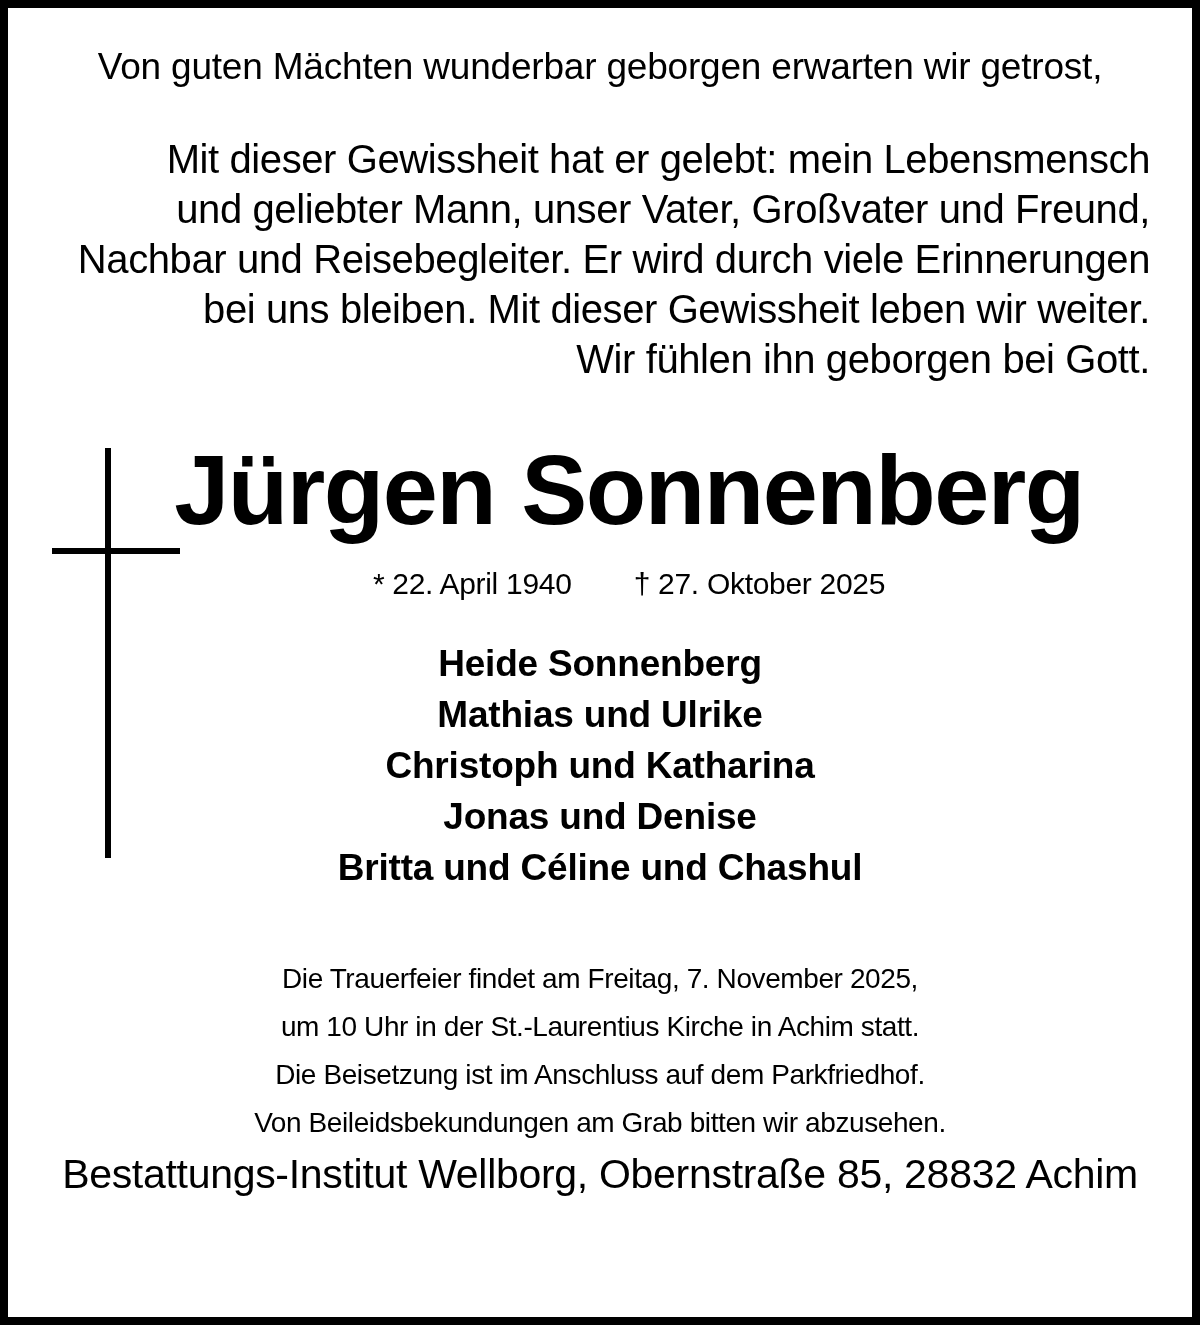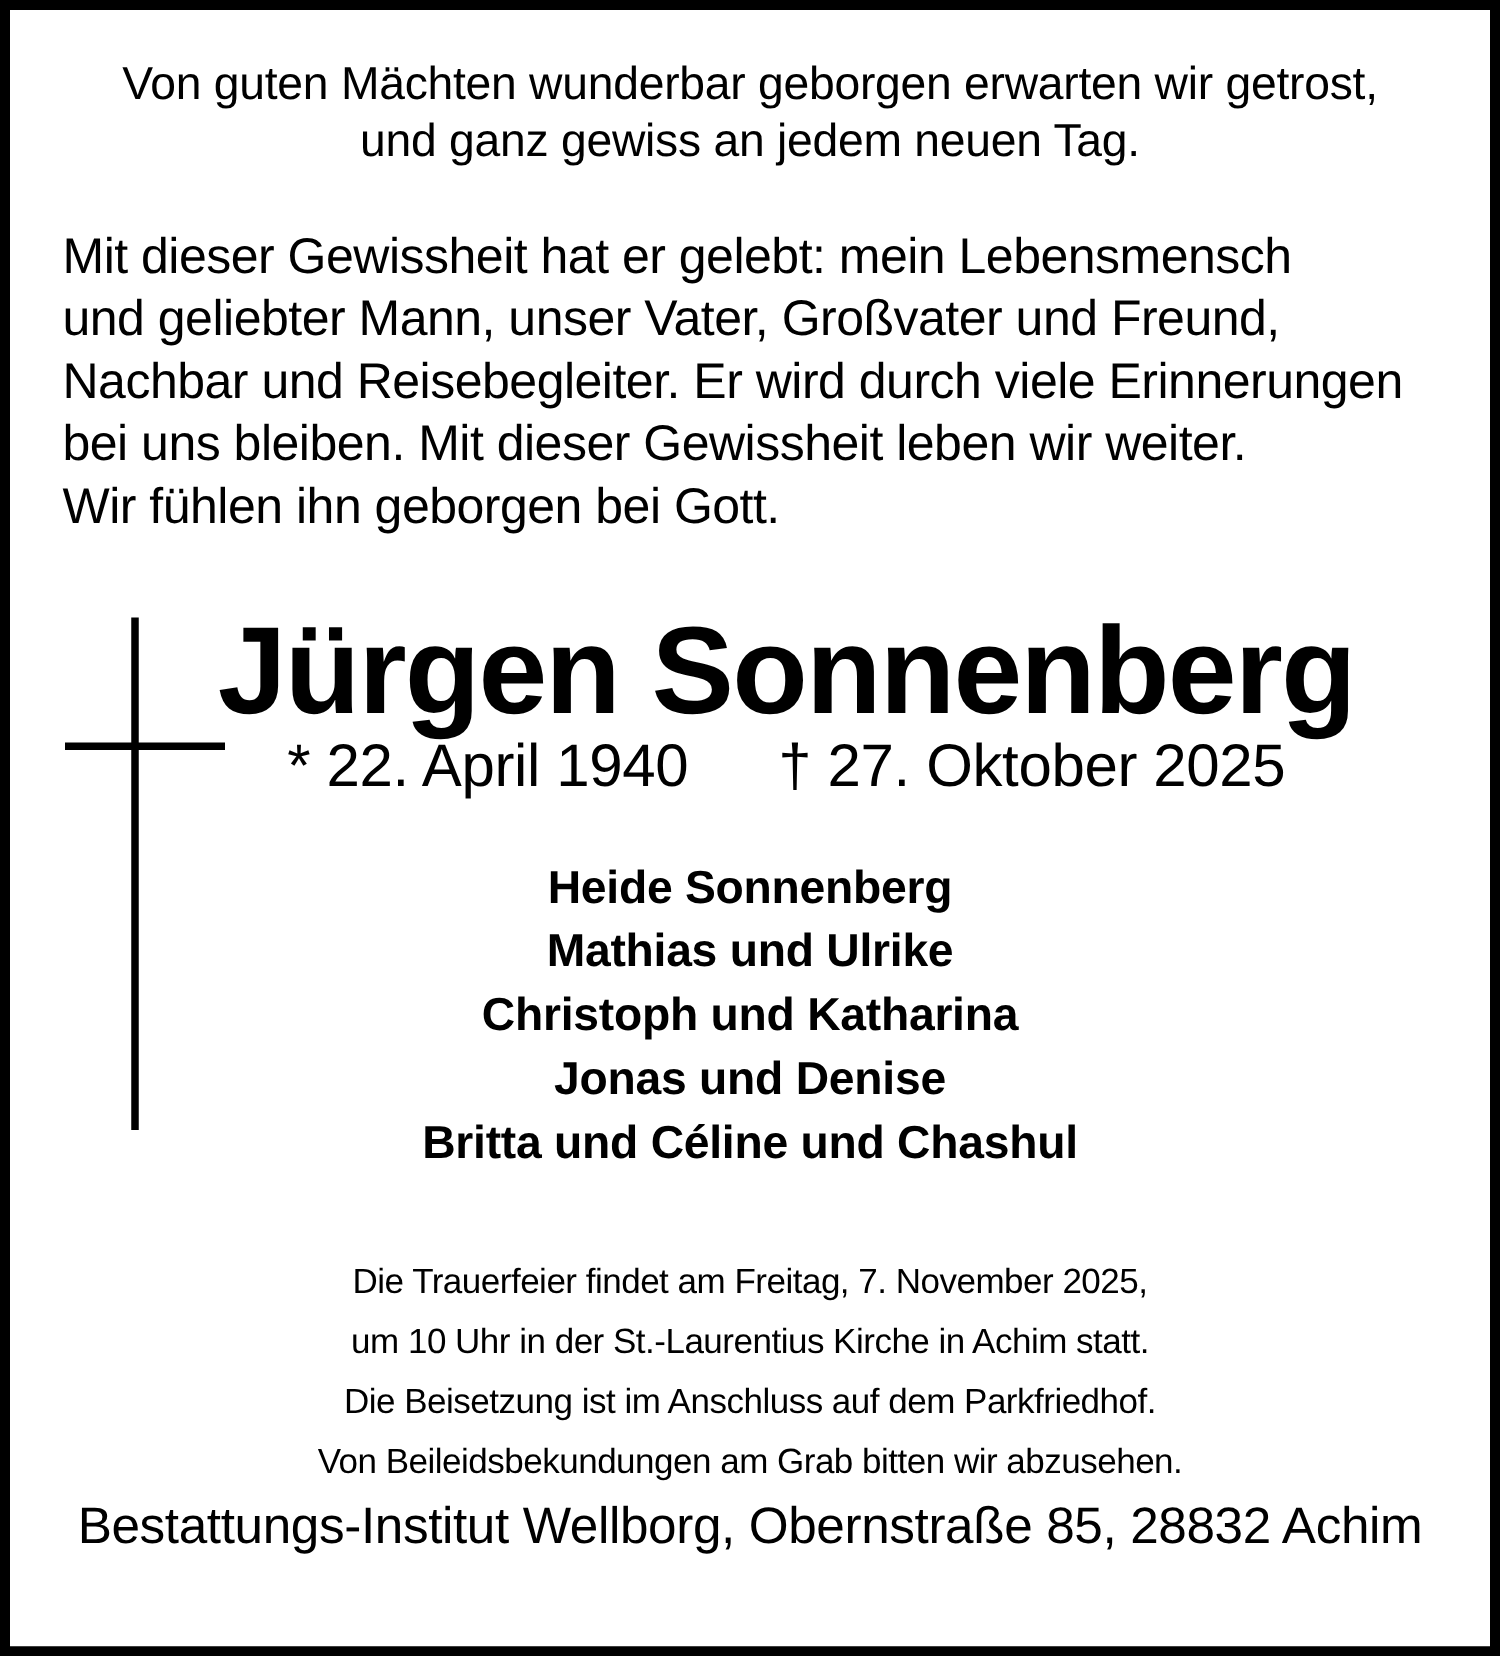"und ganz gewiss an jedem" span.line { html: <span>und ganz gewiss an jedem neuen Tag.</span> -> none }
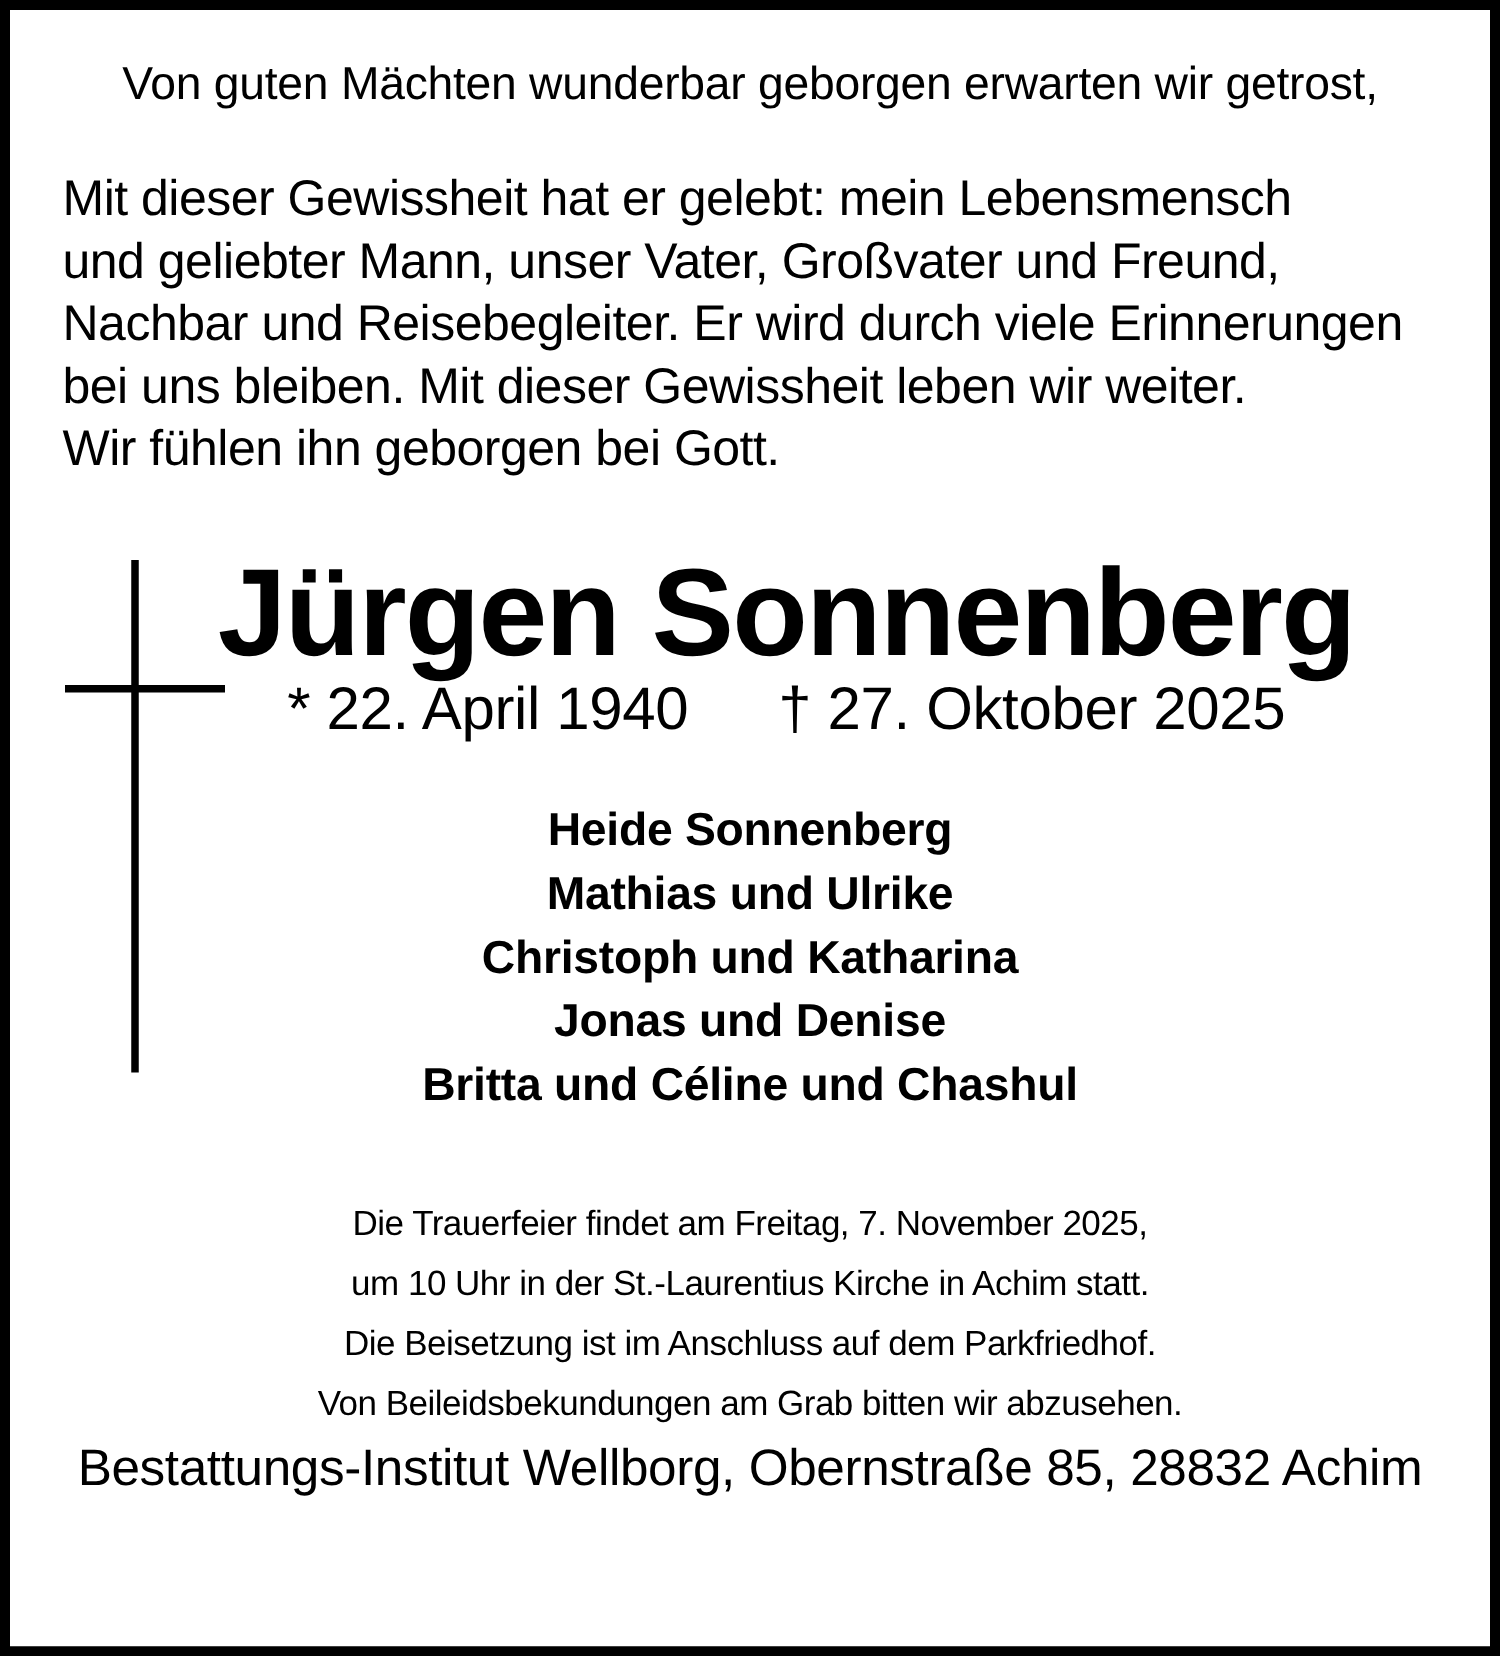"Mit dieser Gewissheit hat er" .tribute { text-align: left -> right }
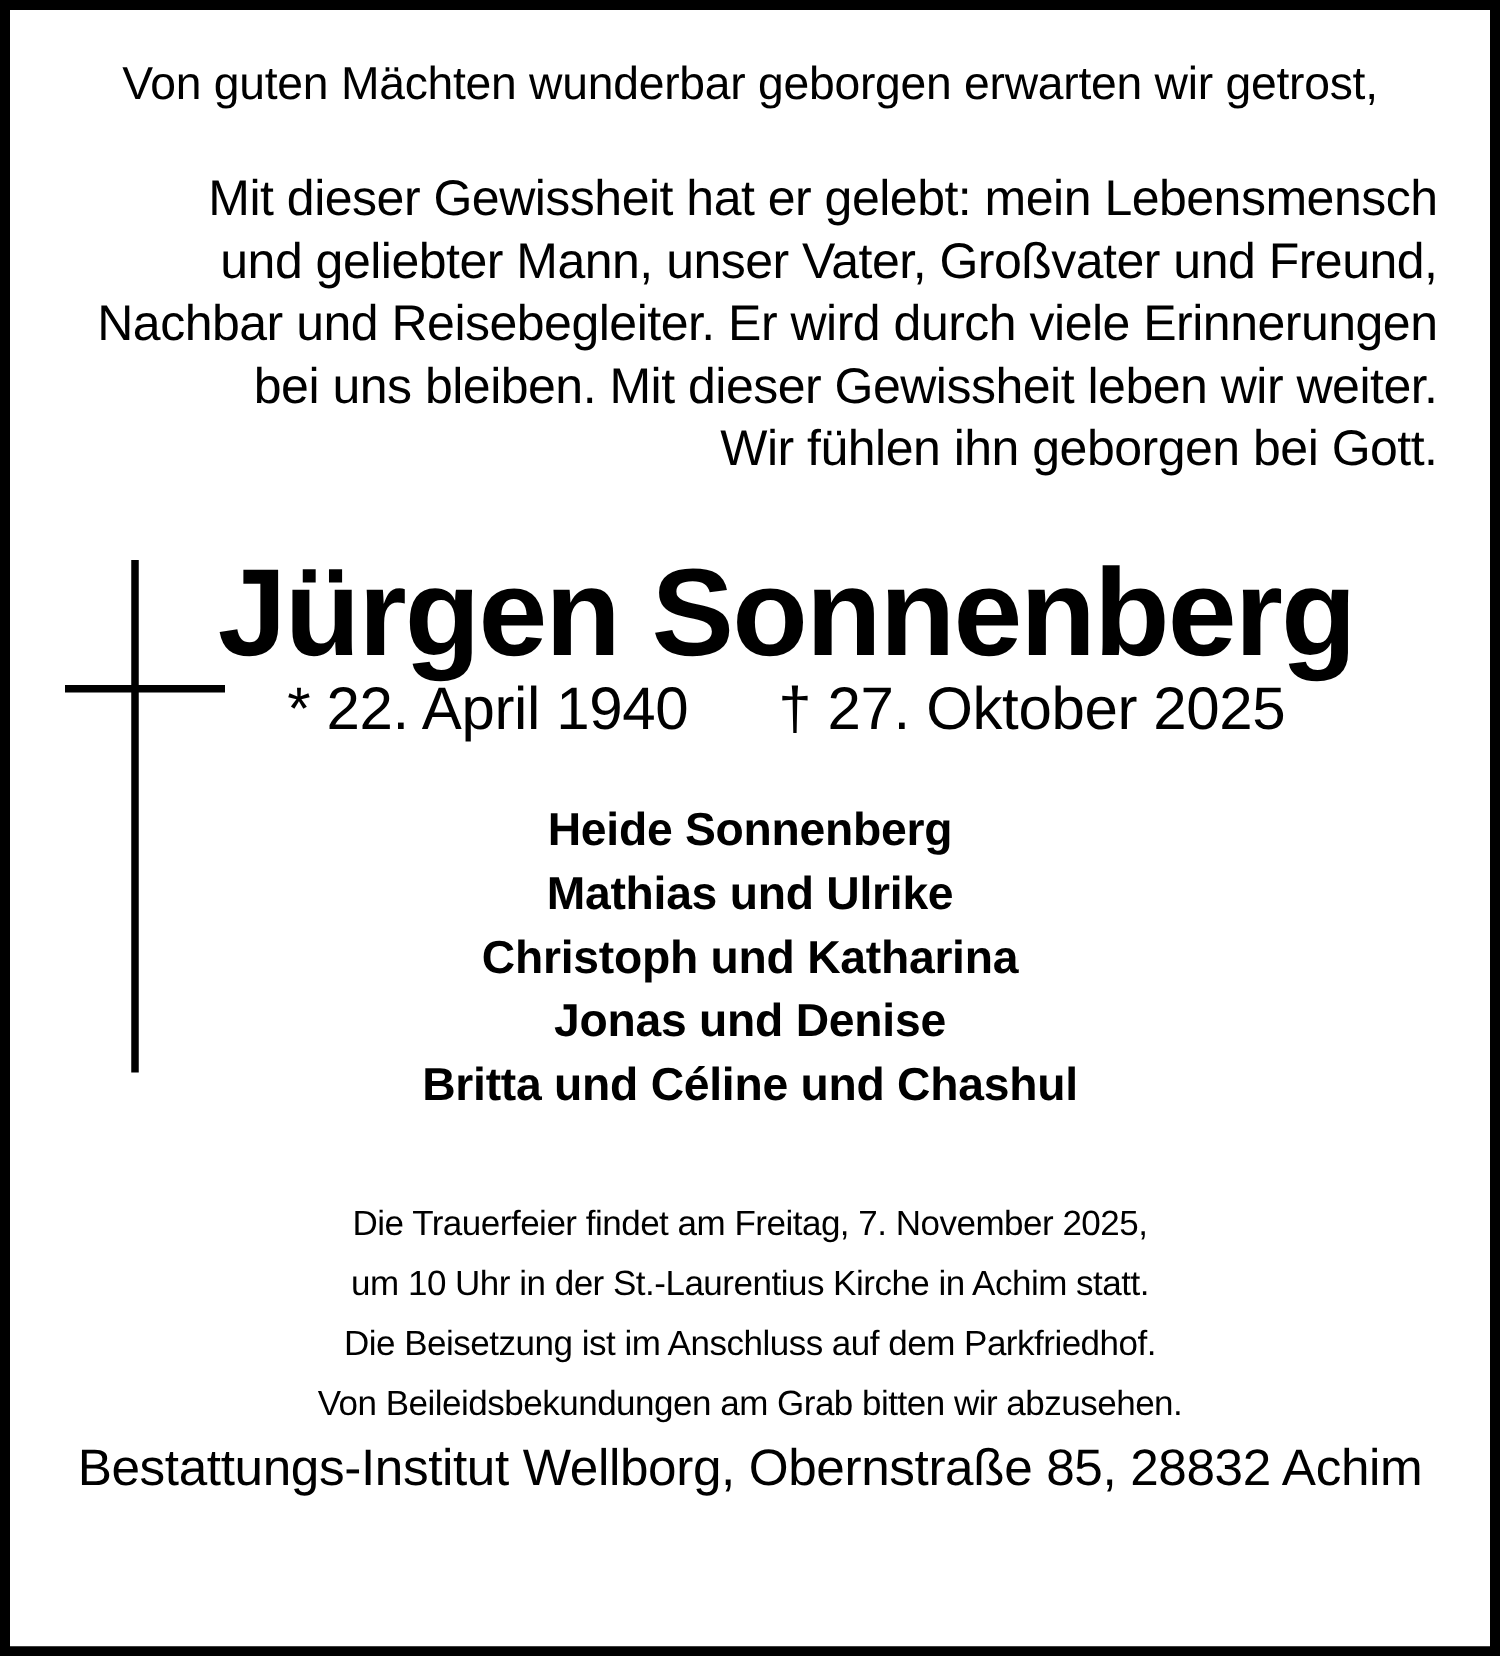"* 22. April 1940 †" .dates { font-size: 48px -> 30px; margin-top: 0 -> 16px }
